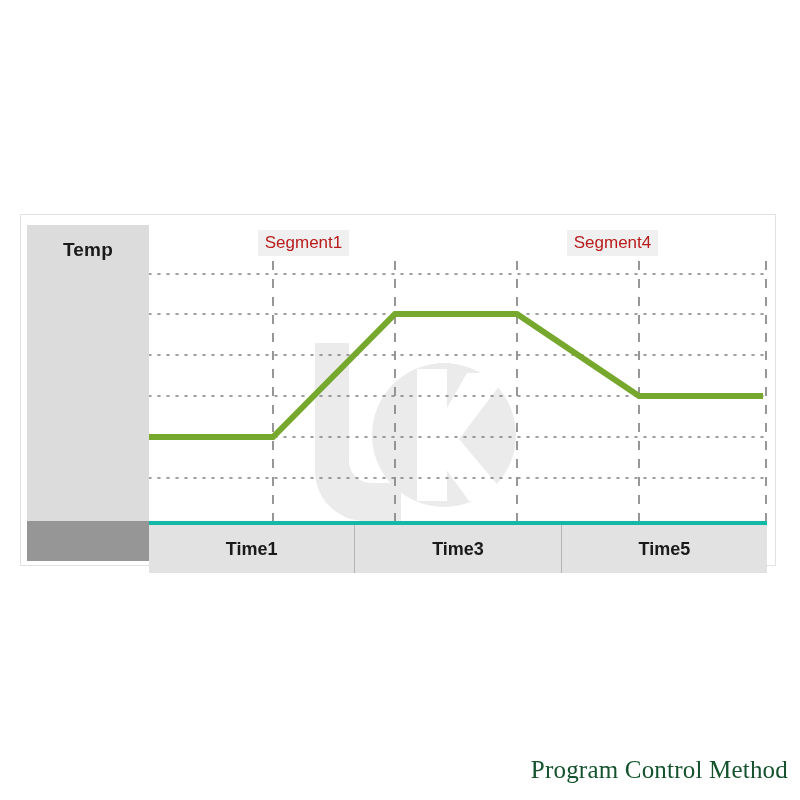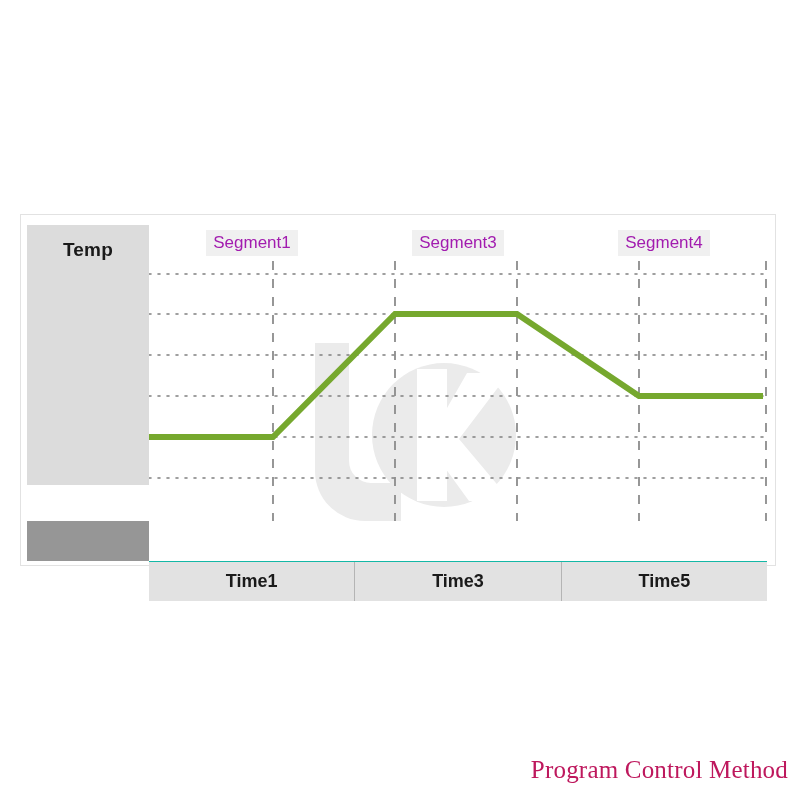"Temp" #temp-panel { height: 260px -> 296px }
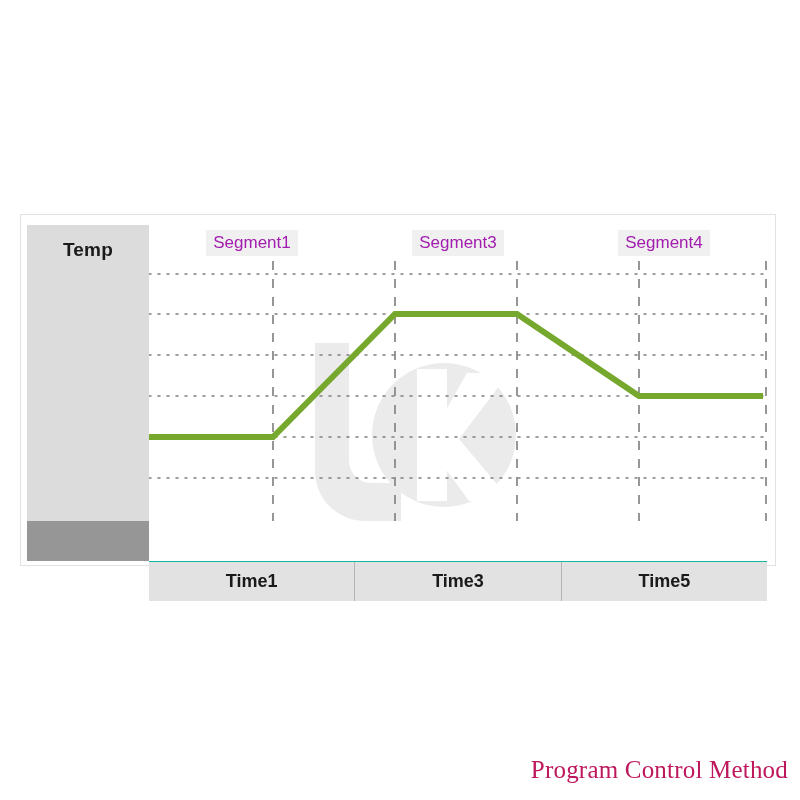"Segment1" .segment-badge { color: #a21caf -> #b91c1c }
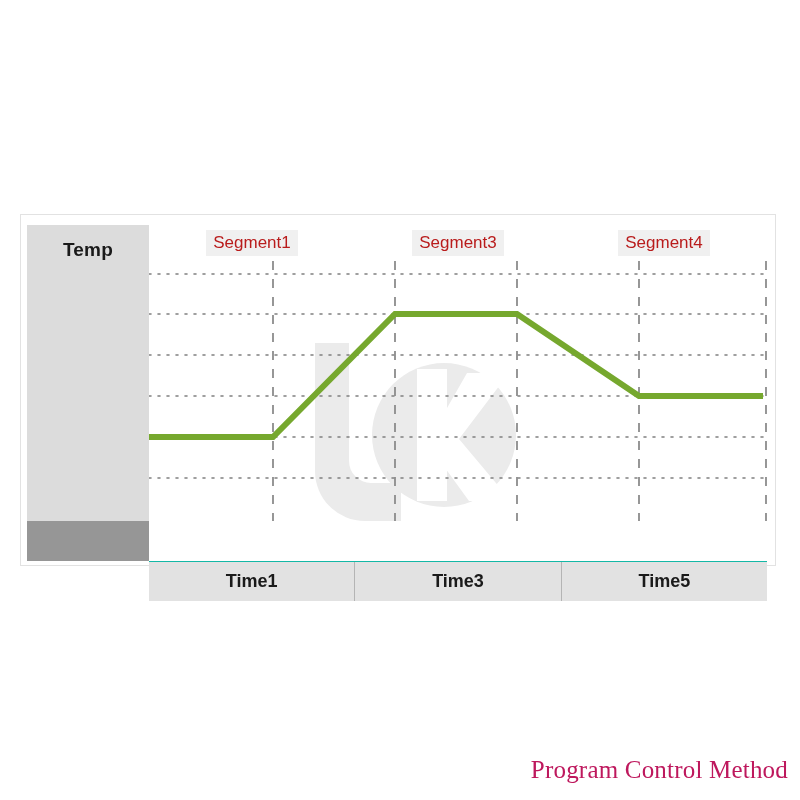"Segment3" div.segment-cell { html: <div> <span>Segment3</span> </div> -> none }
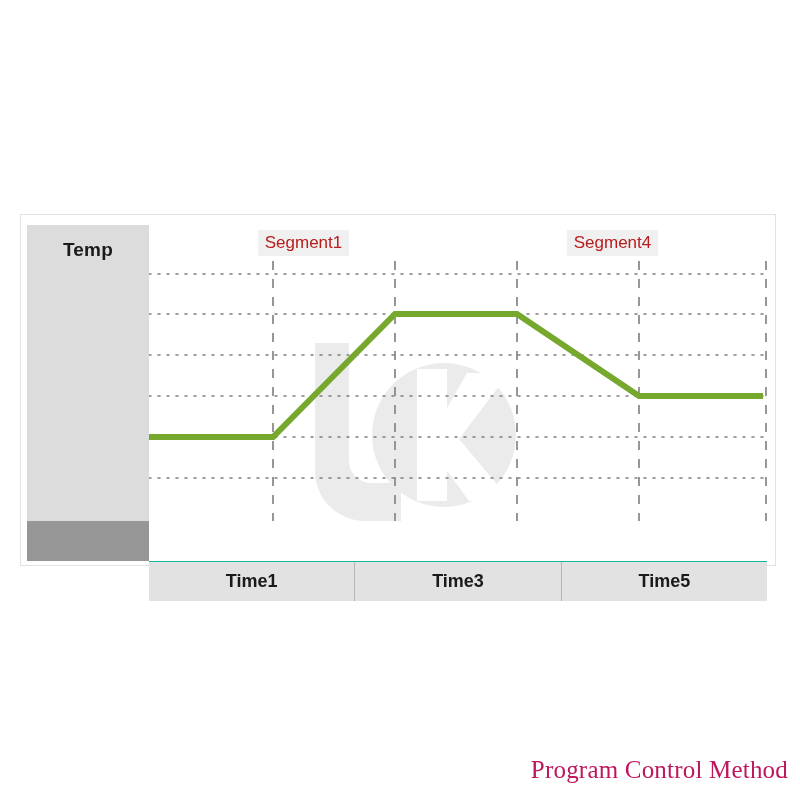"Time1" #time-footer { border-top: 1px solid #14b8a6 -> 4px solid #14b8a6; height: 40px -> 52px; margin-top: 40px -> none }
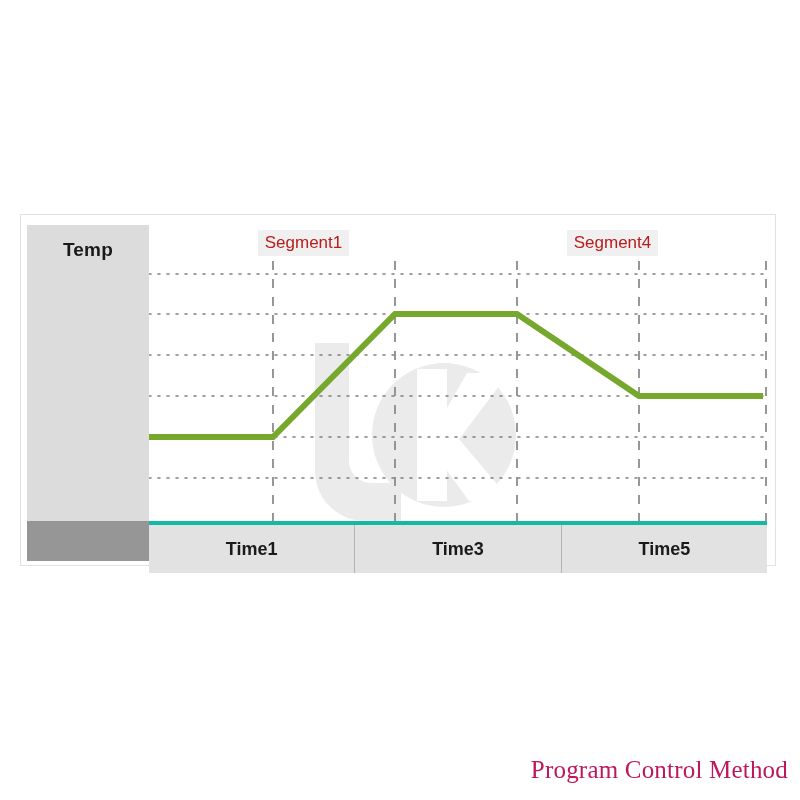"Program Control Method" #caption { color: #be185d -> #14532d }
